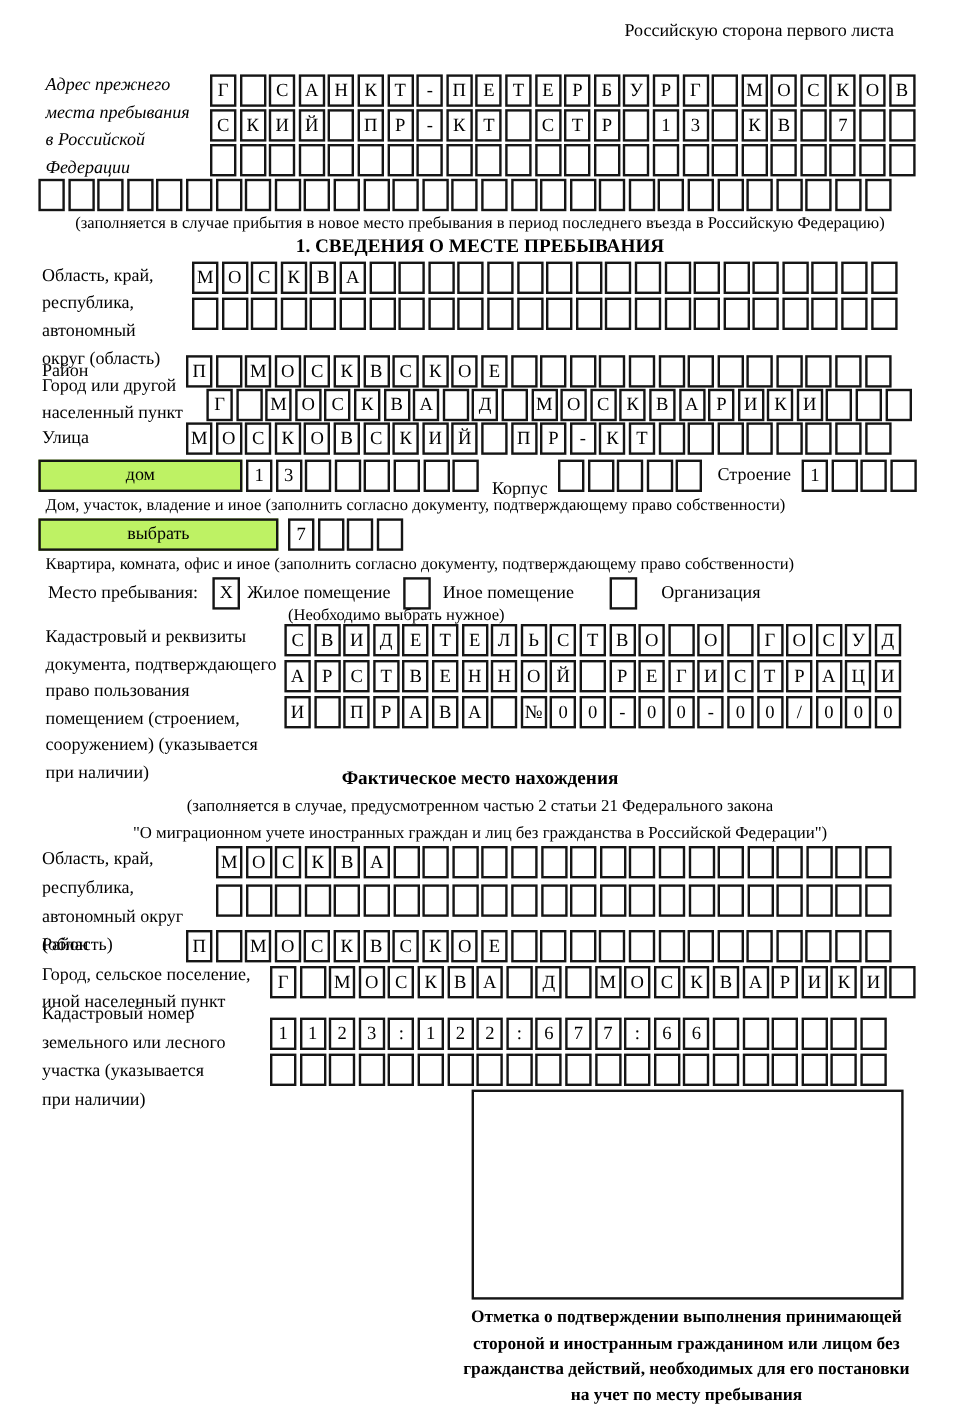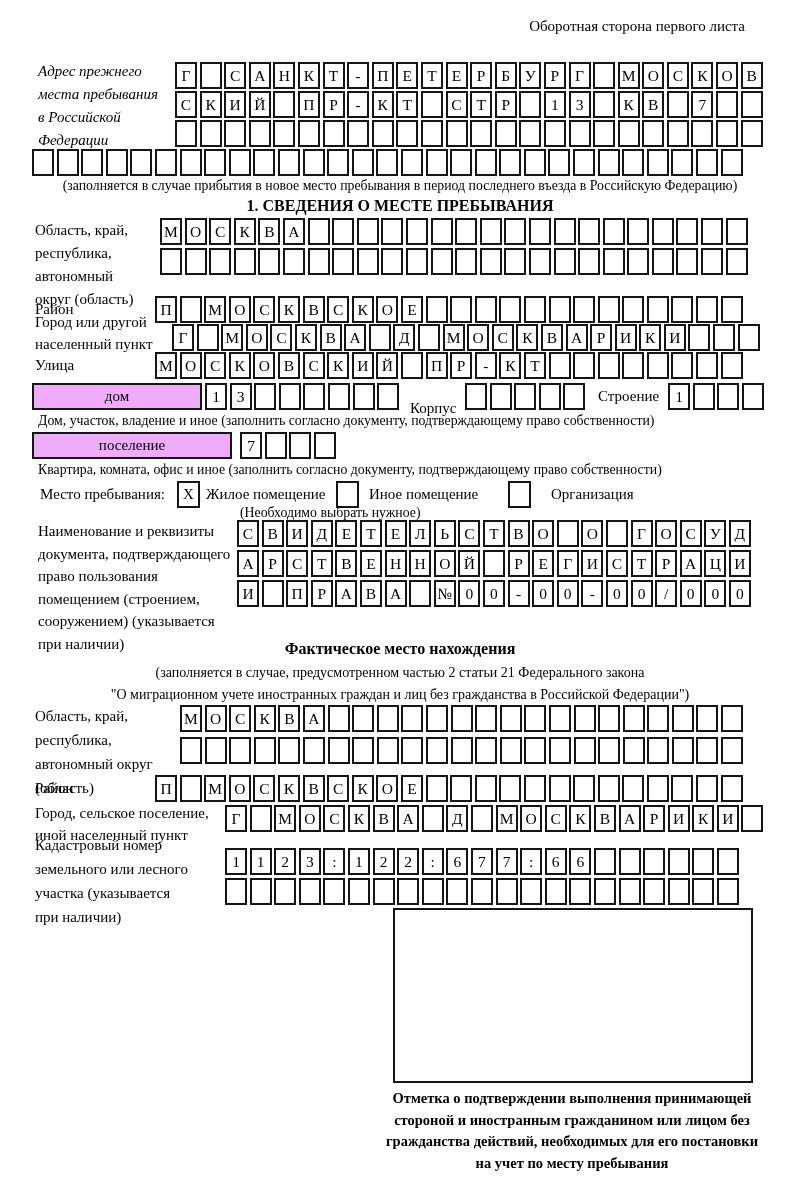"Оборотная сторона первого листа" div.abs { text: Оборотная -> Российскую }
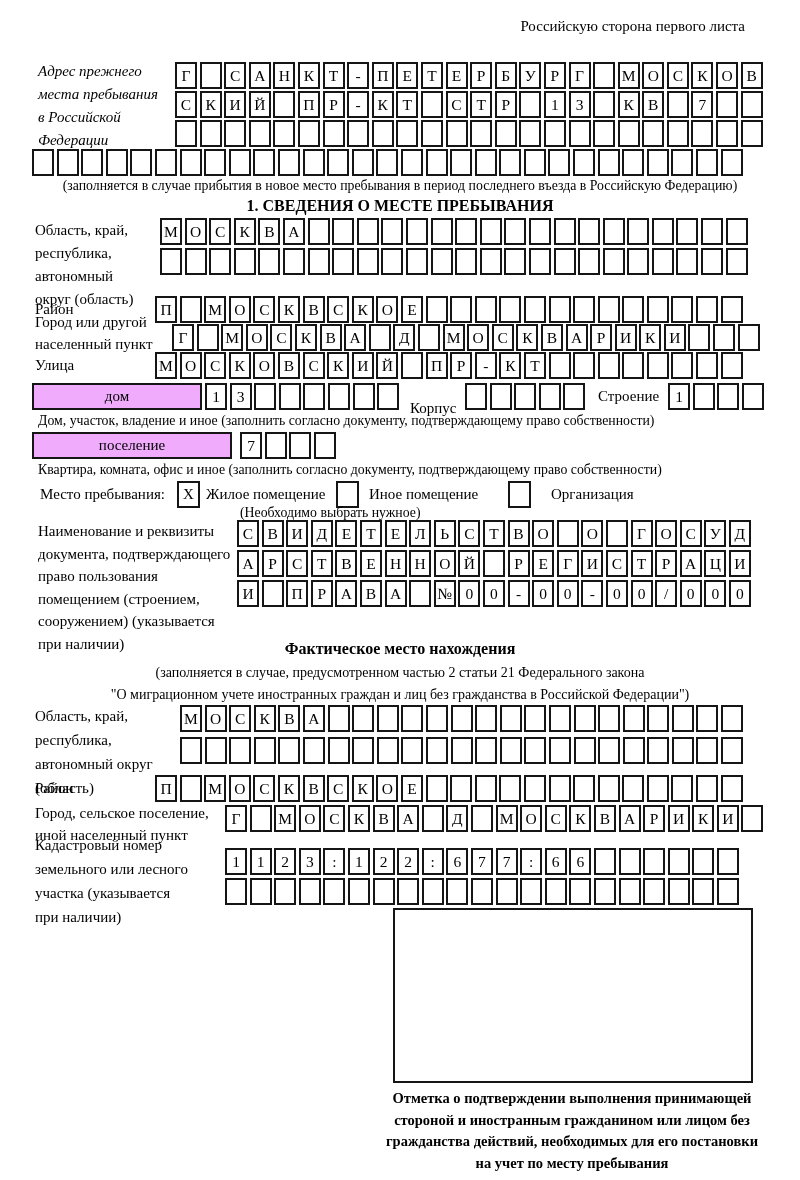"дом" .rect { background: #f0abfc -> #bef264 }
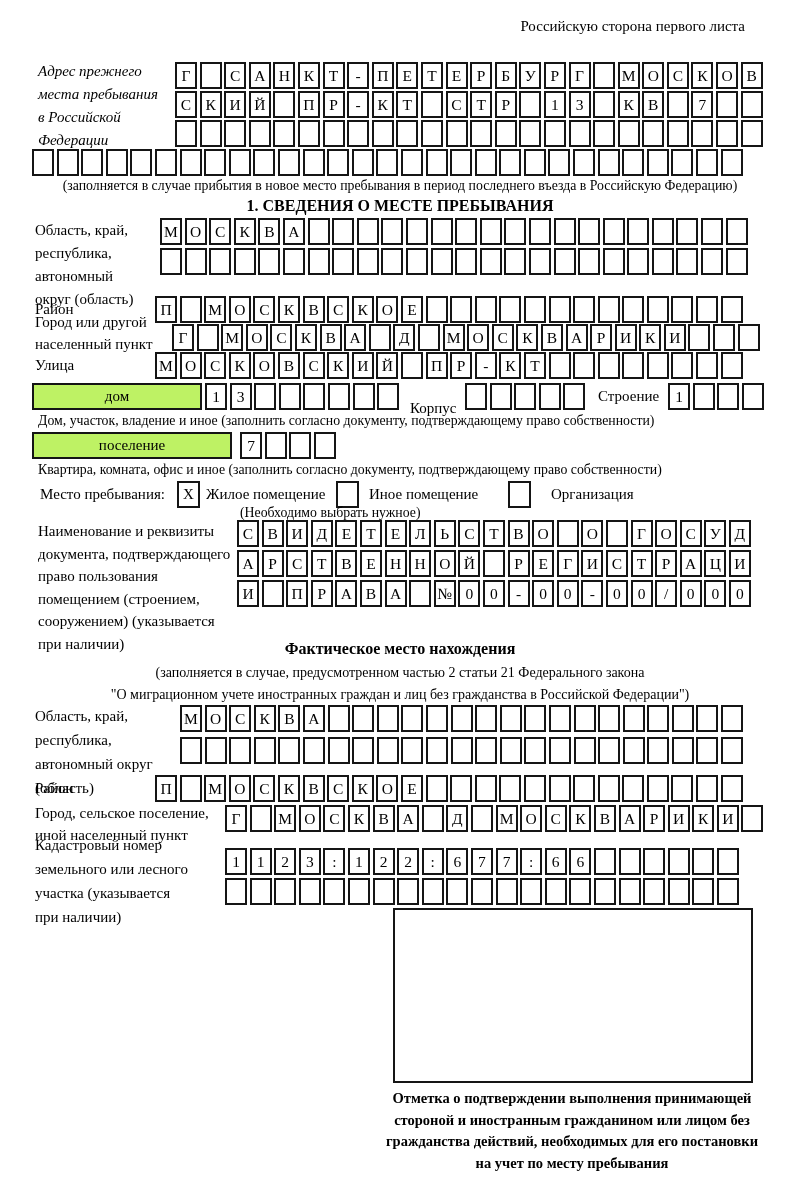"поселение" div.abs { text: поселение -> выбрать }
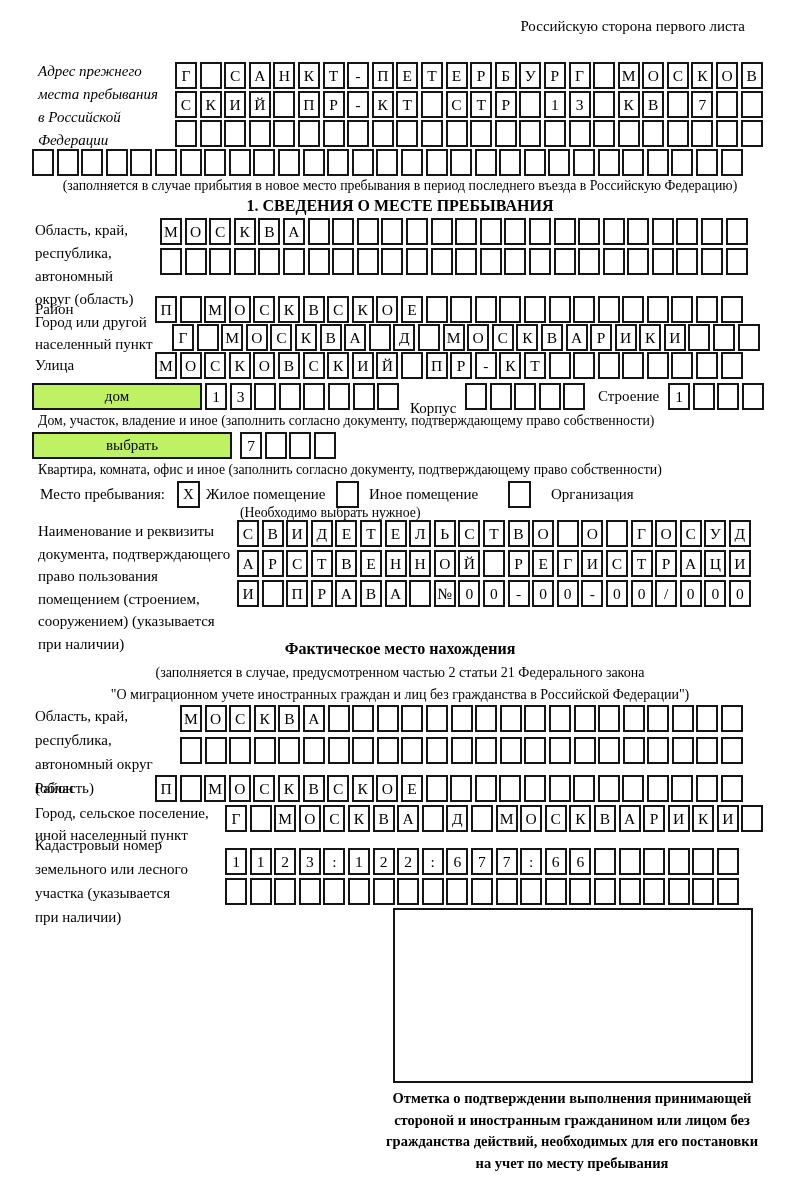"Наименование и реквизиты" div.abs { text: Наименование -> Кадастровый }
